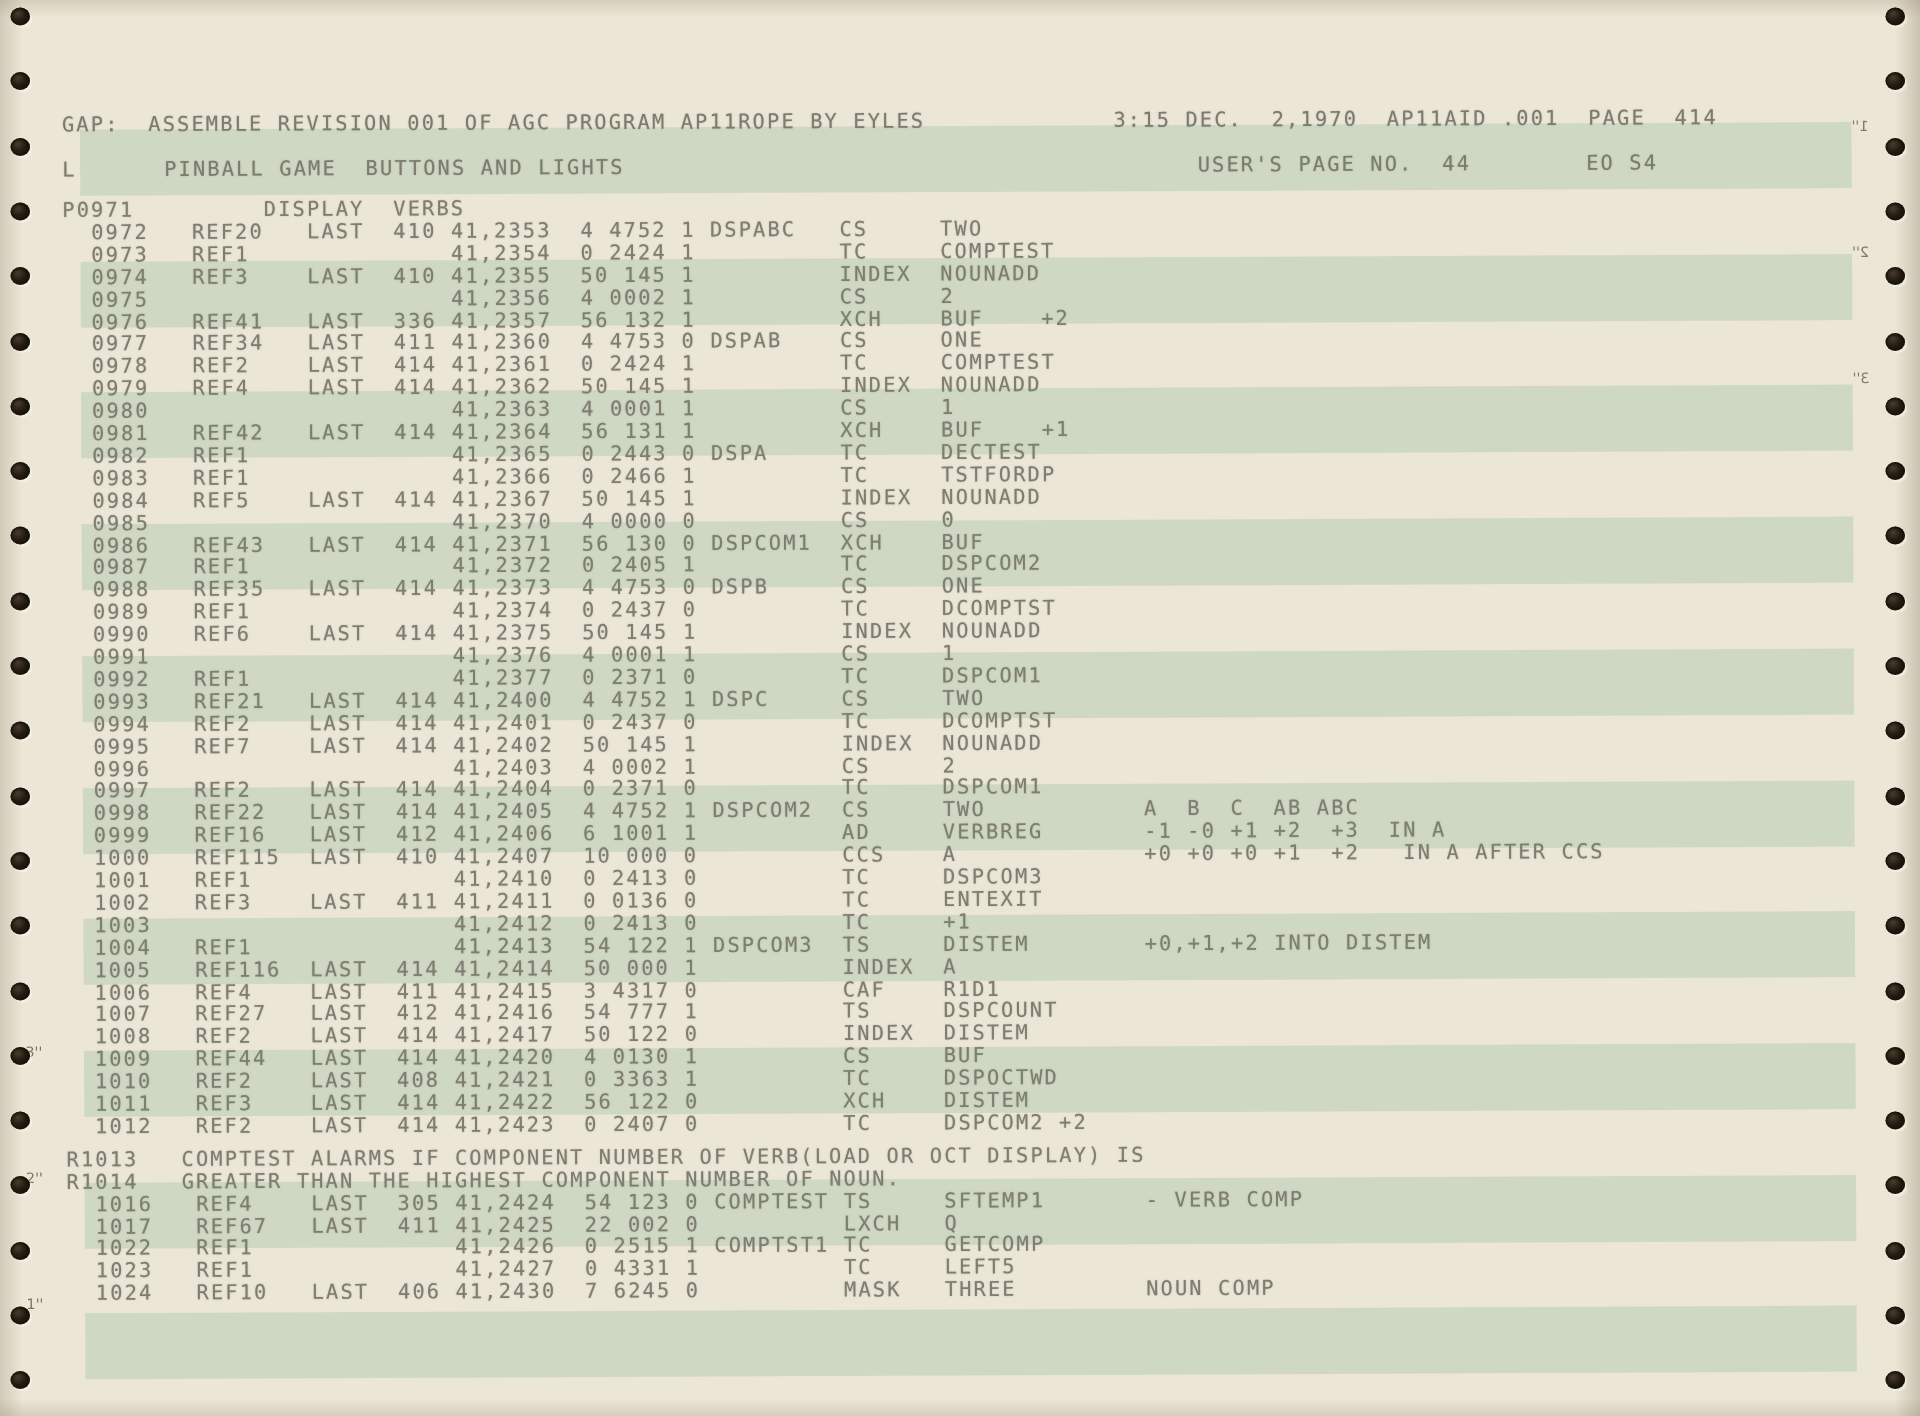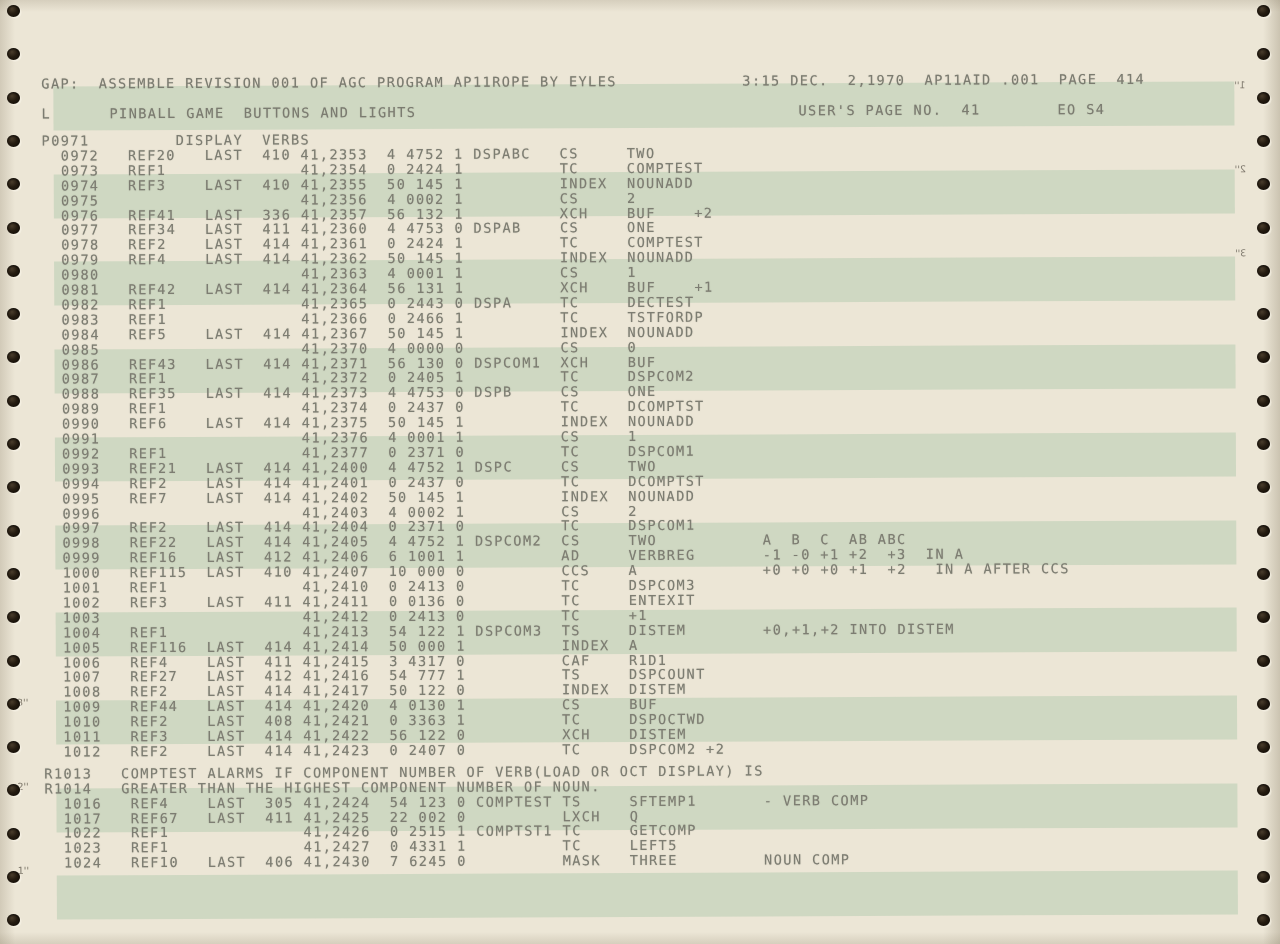"USER'S PAGE NO. 41" div.hdr { text: 41 -> 44 }
